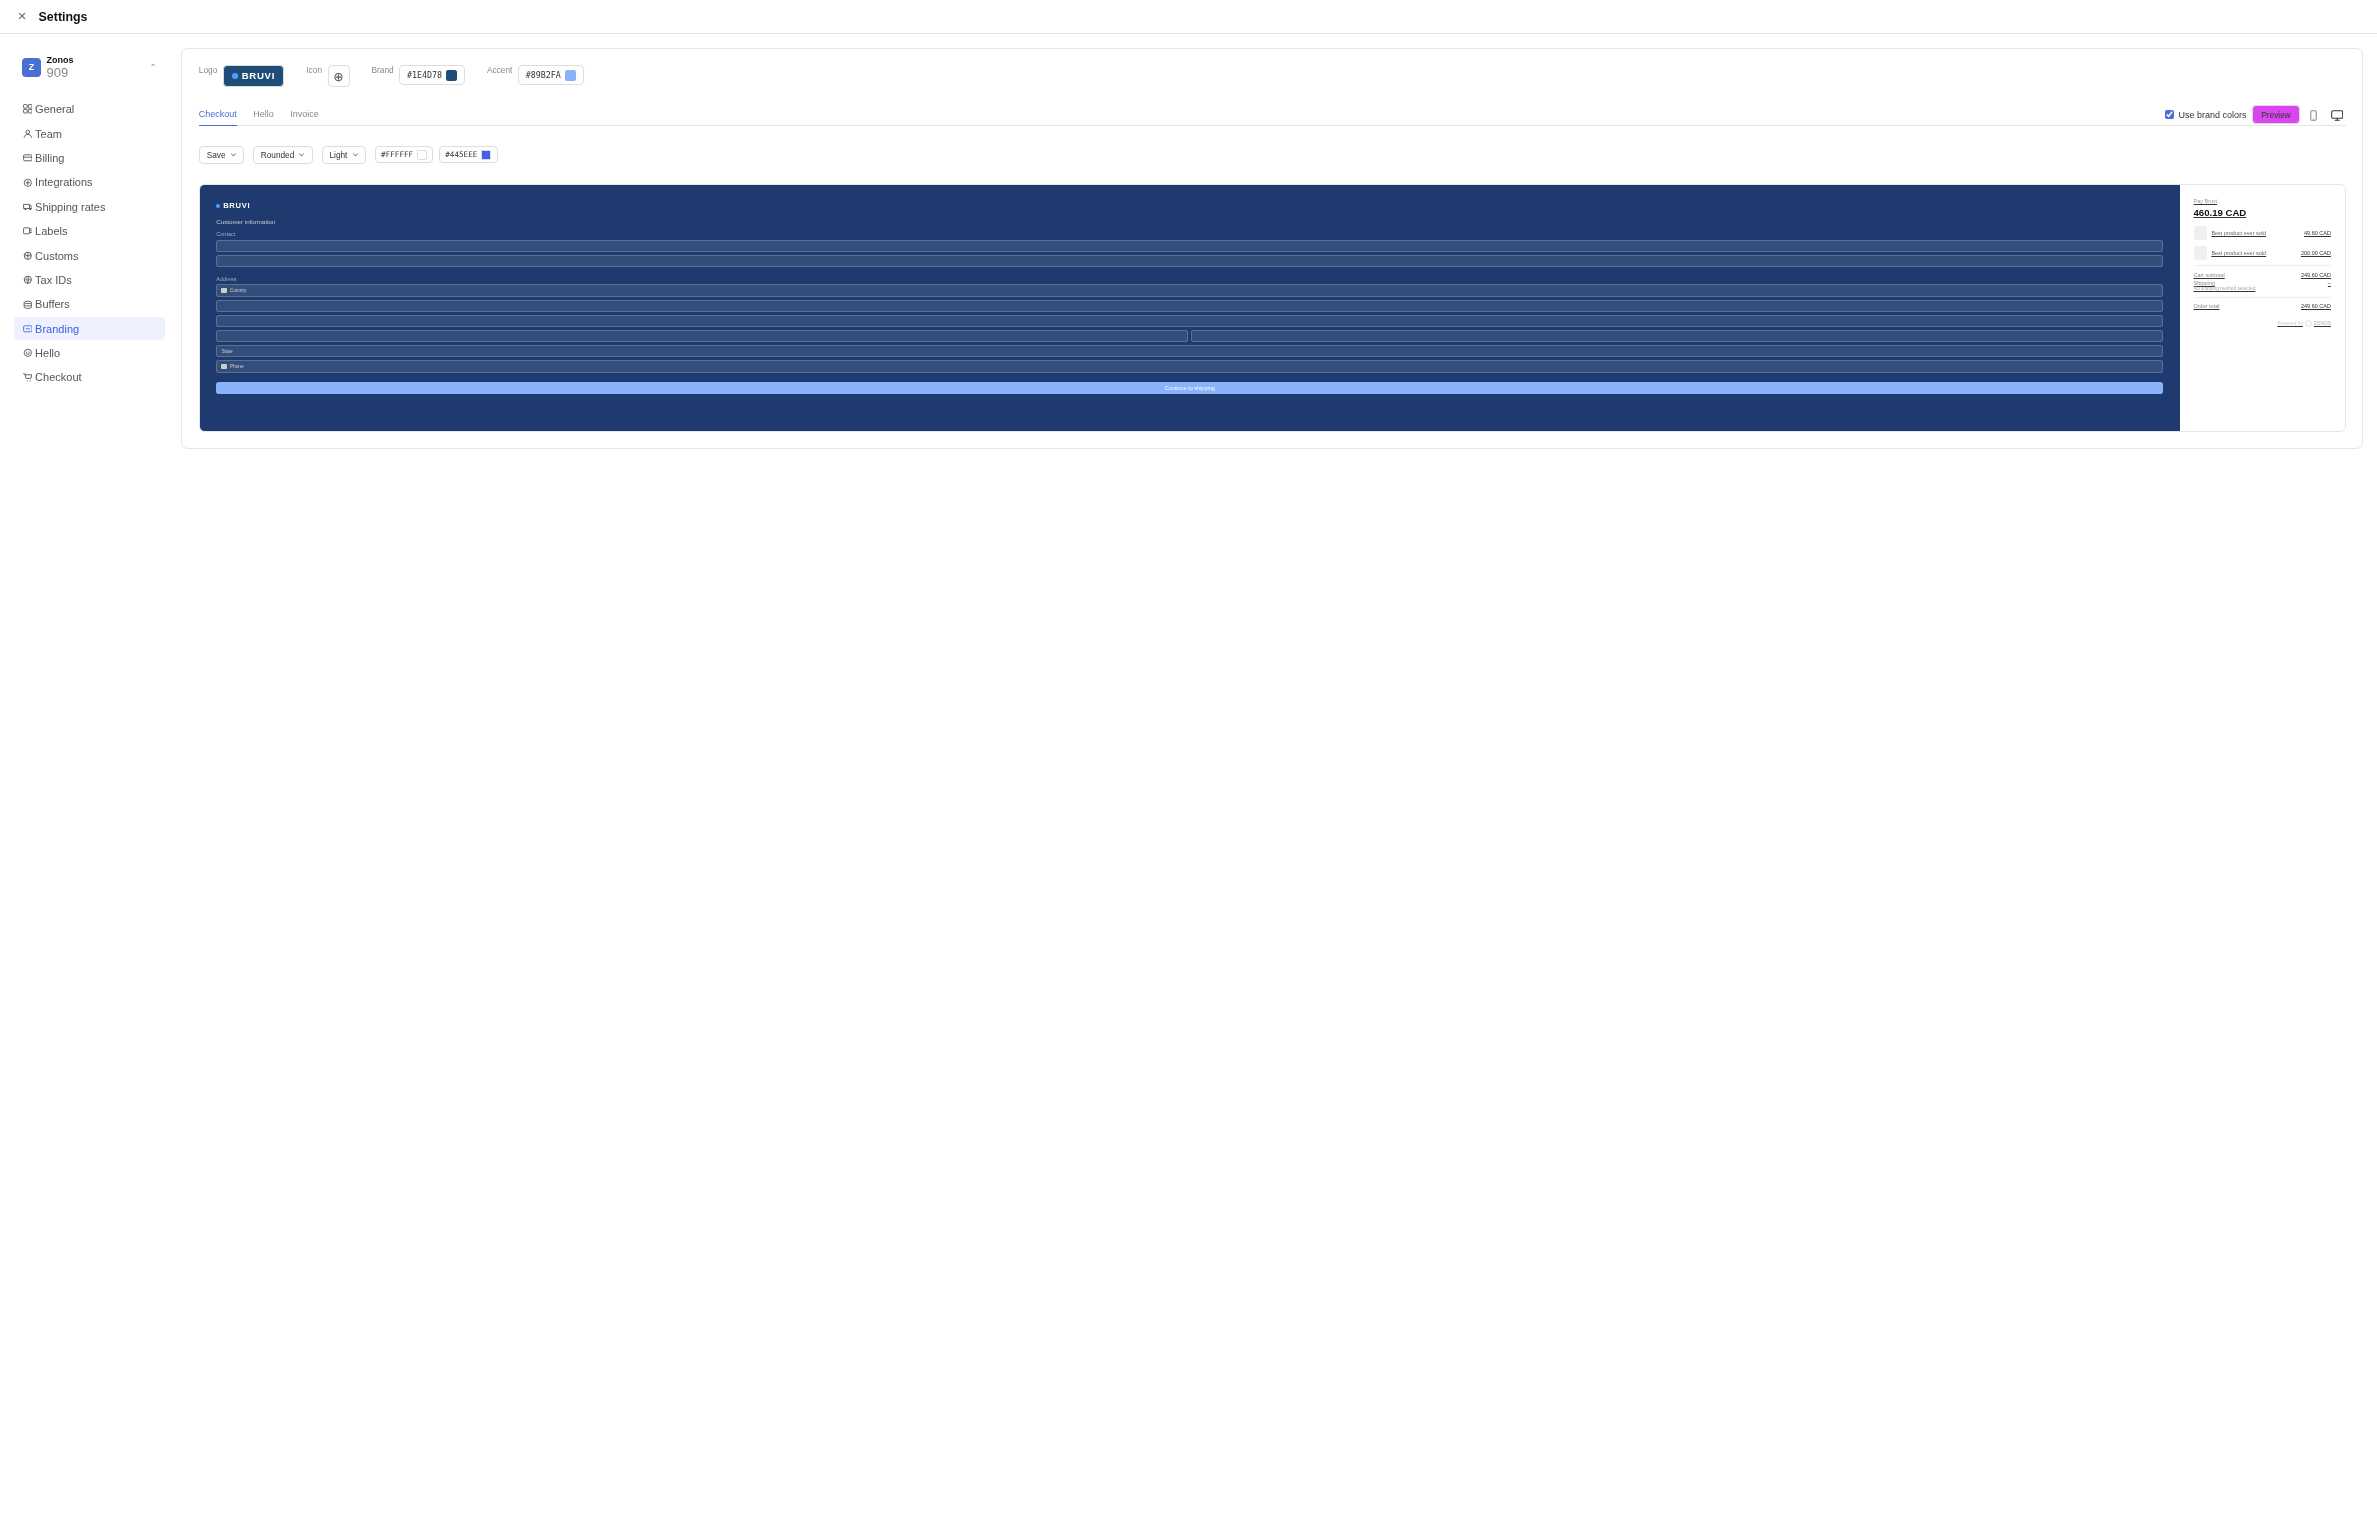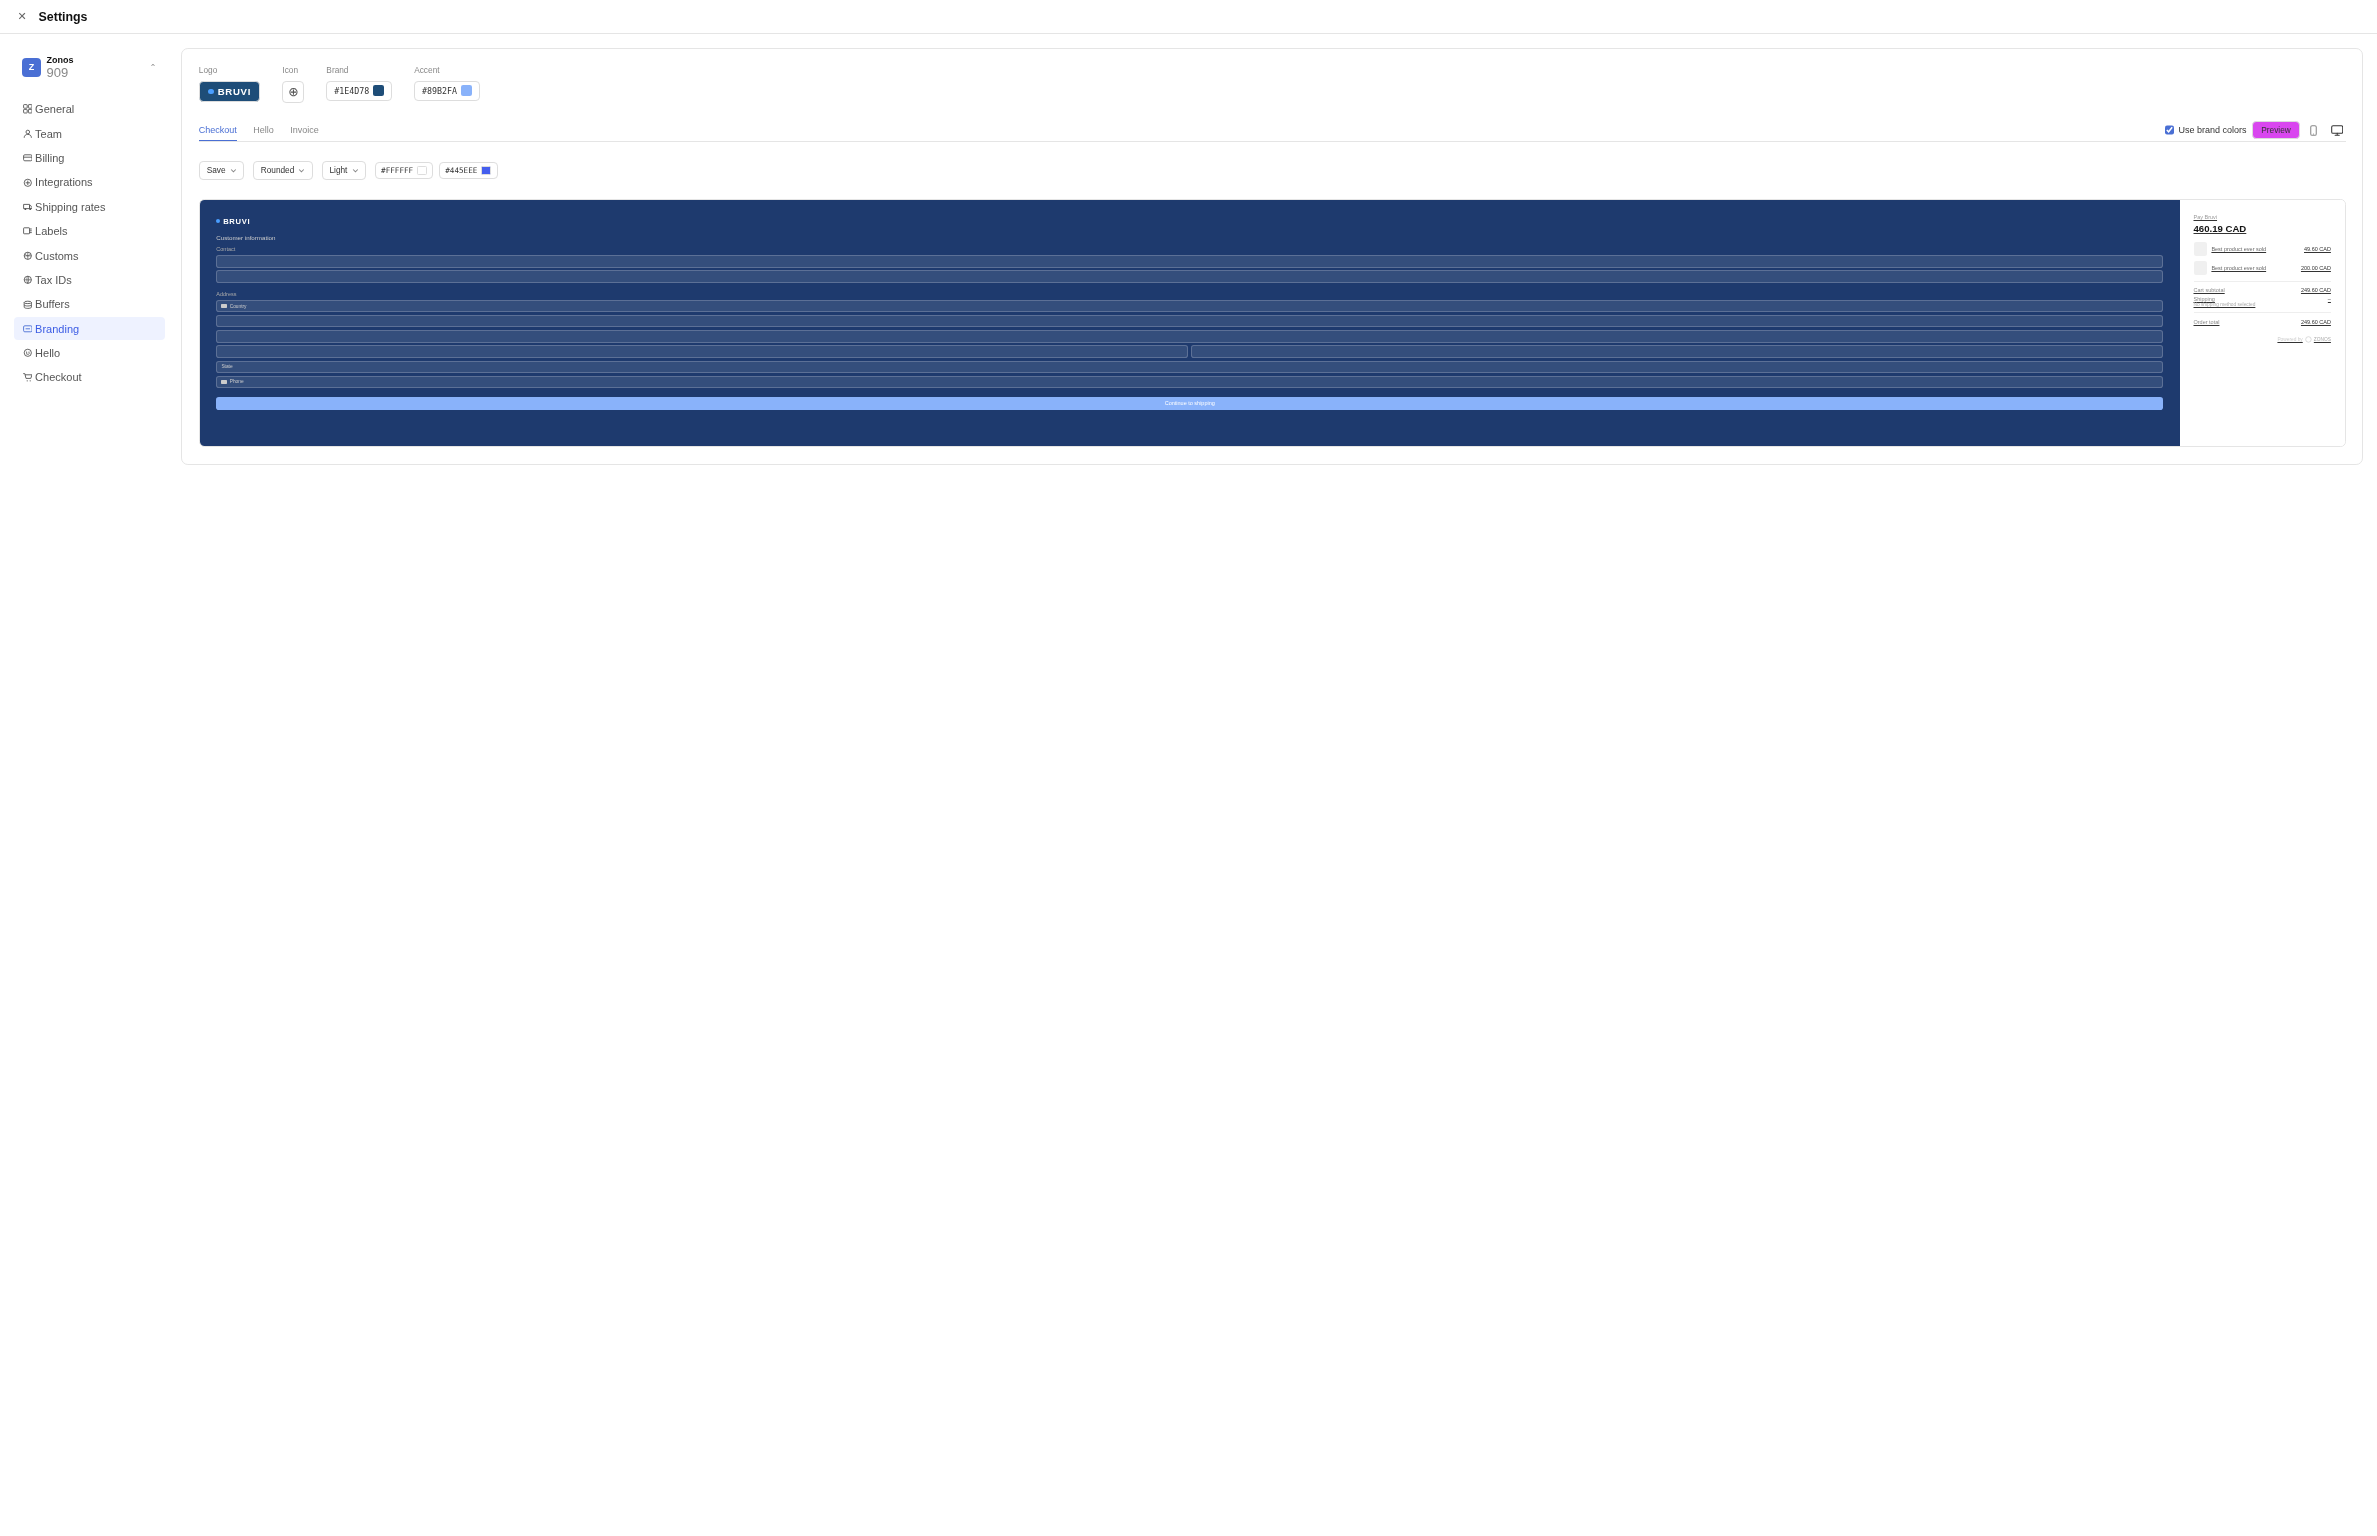"Logo" .color-group { flex-direction: column -> none }
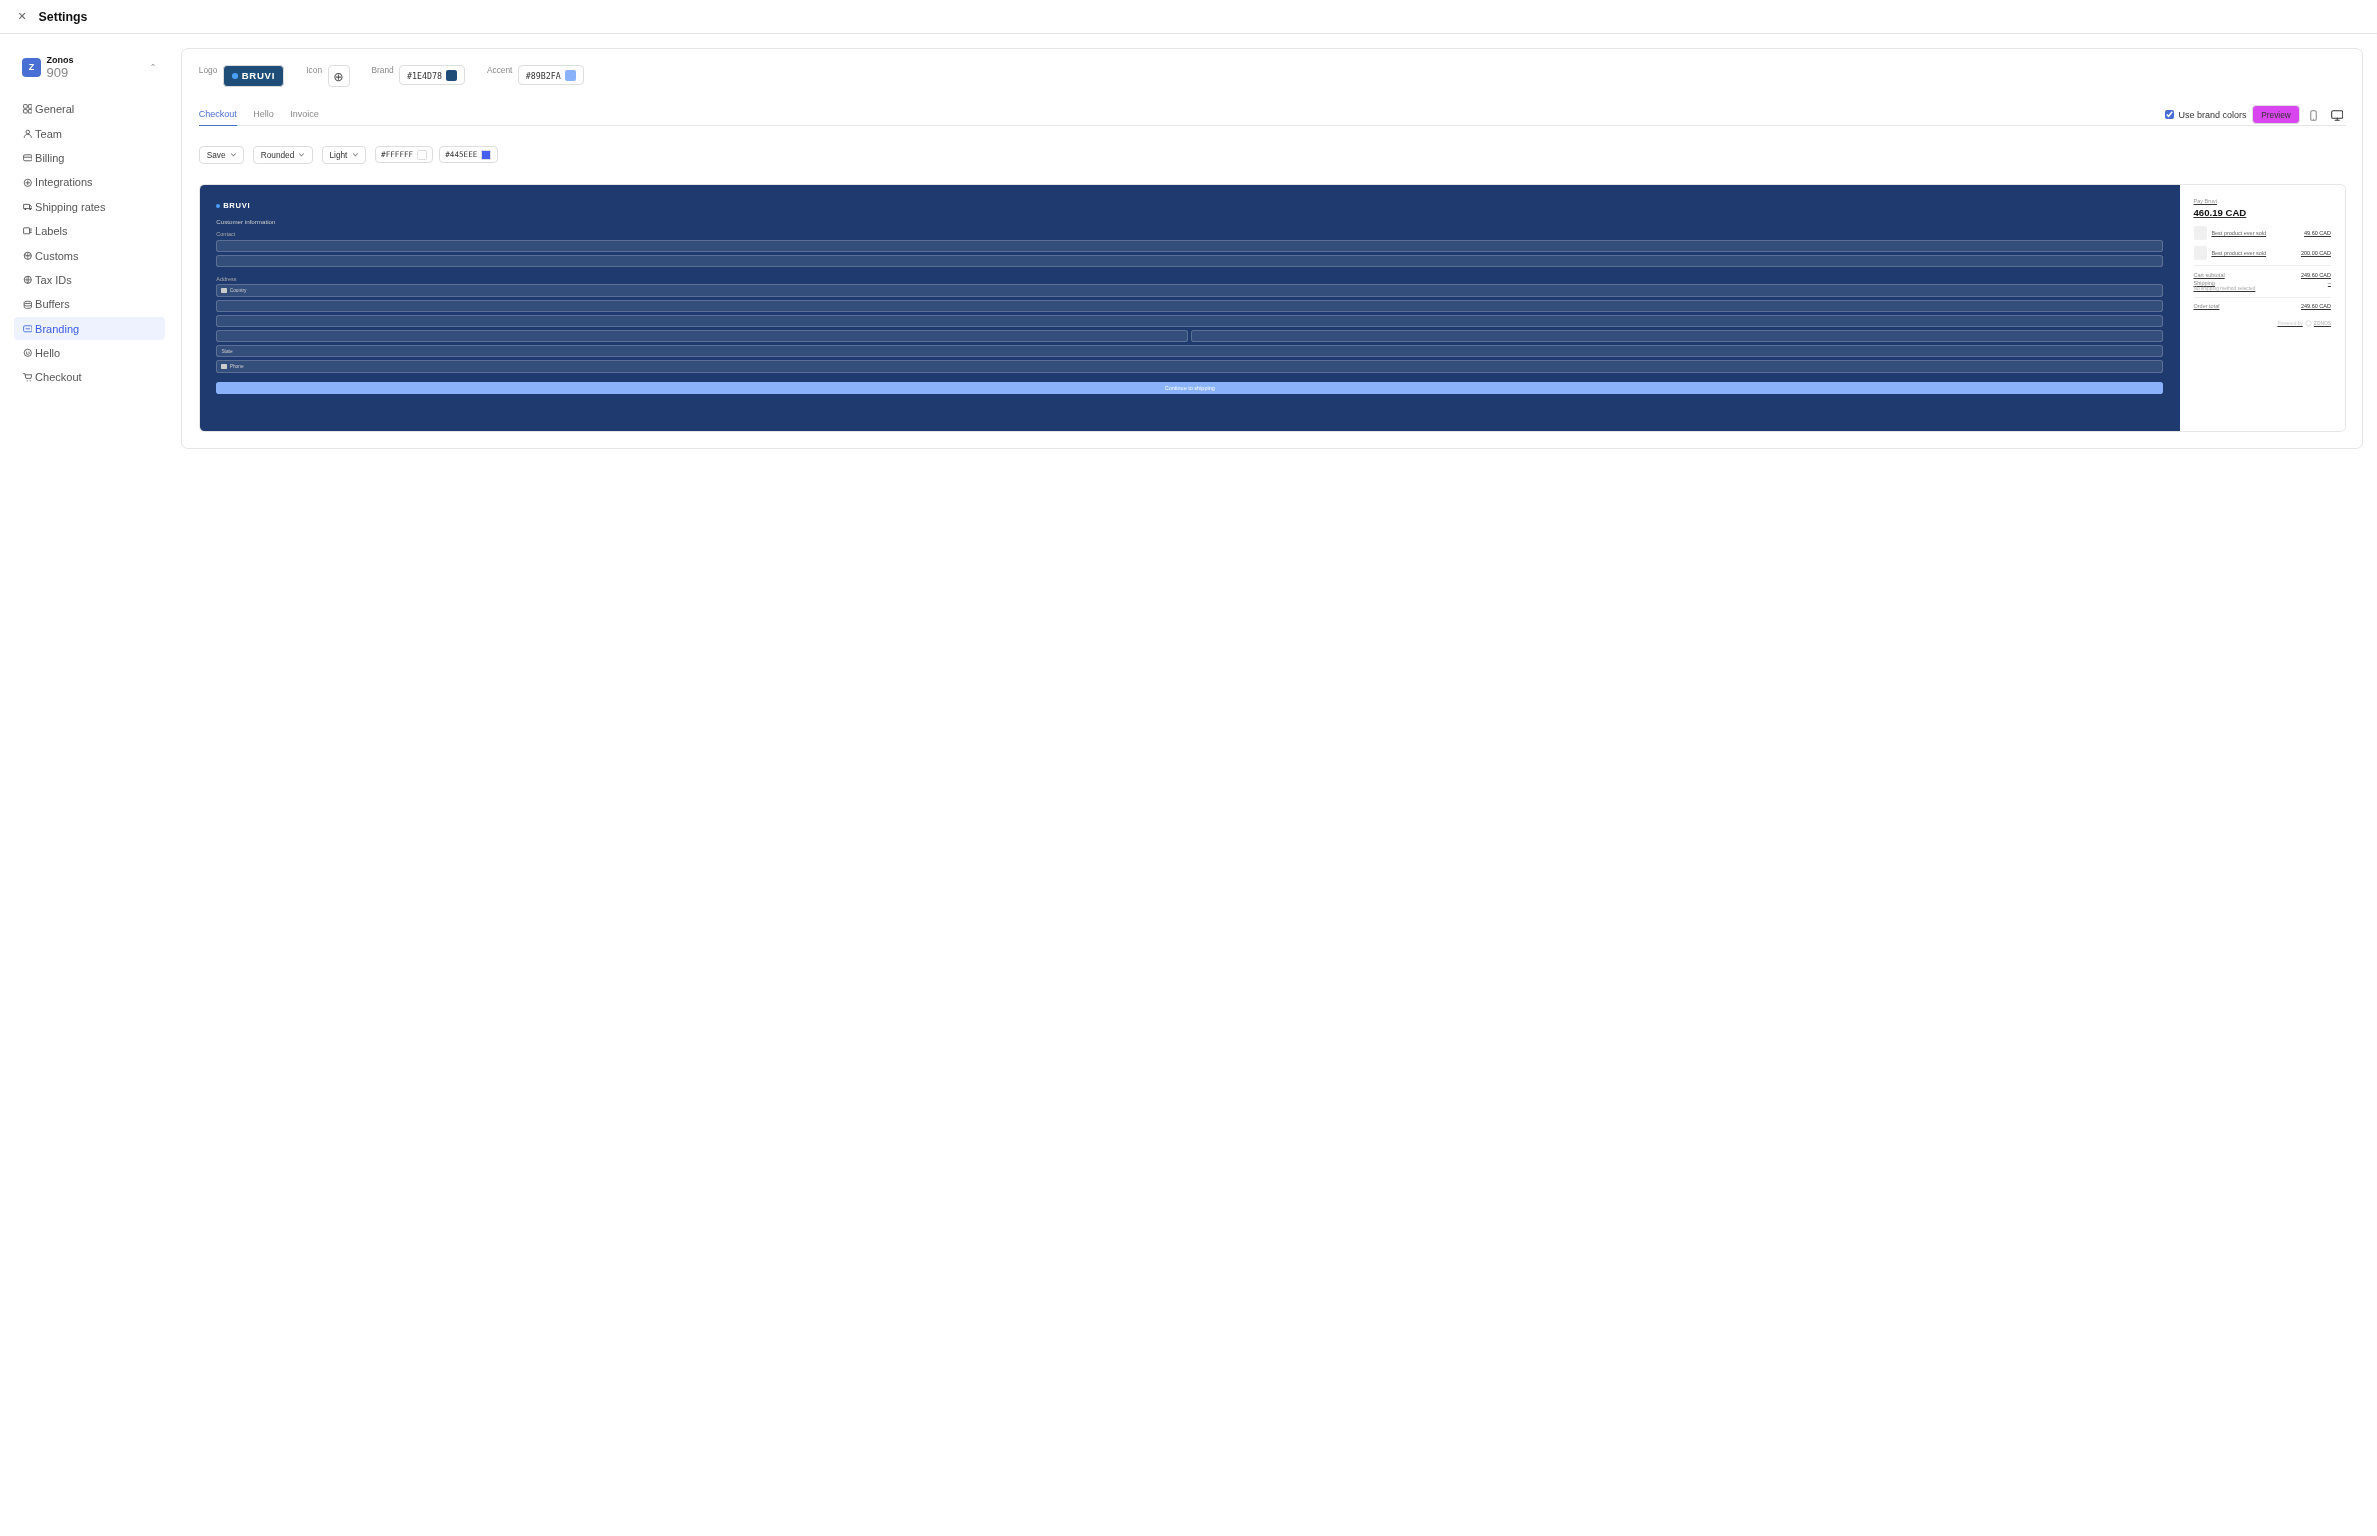"#1E4D78" .color-swatch { align-items: flex-end -> center }
